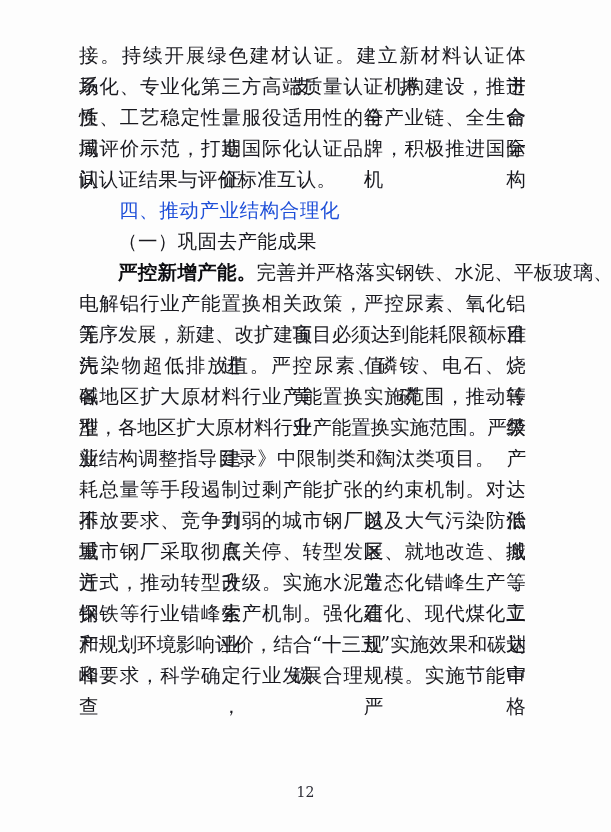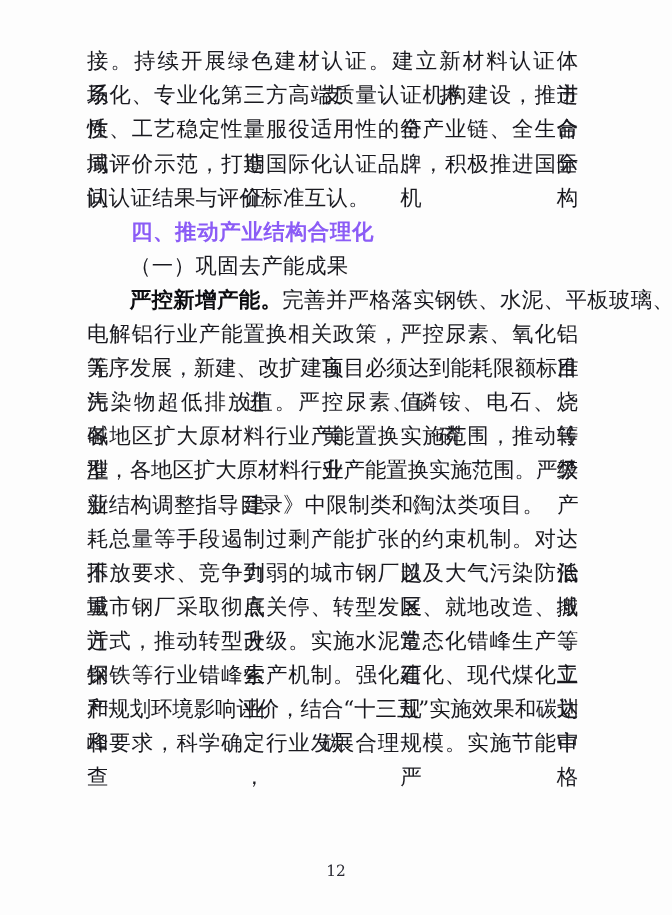"四、推动产业结构合理化" .heading-1 { color: #8b5cf6 -> #1d4ed8; font-weight: bold -> normal }
